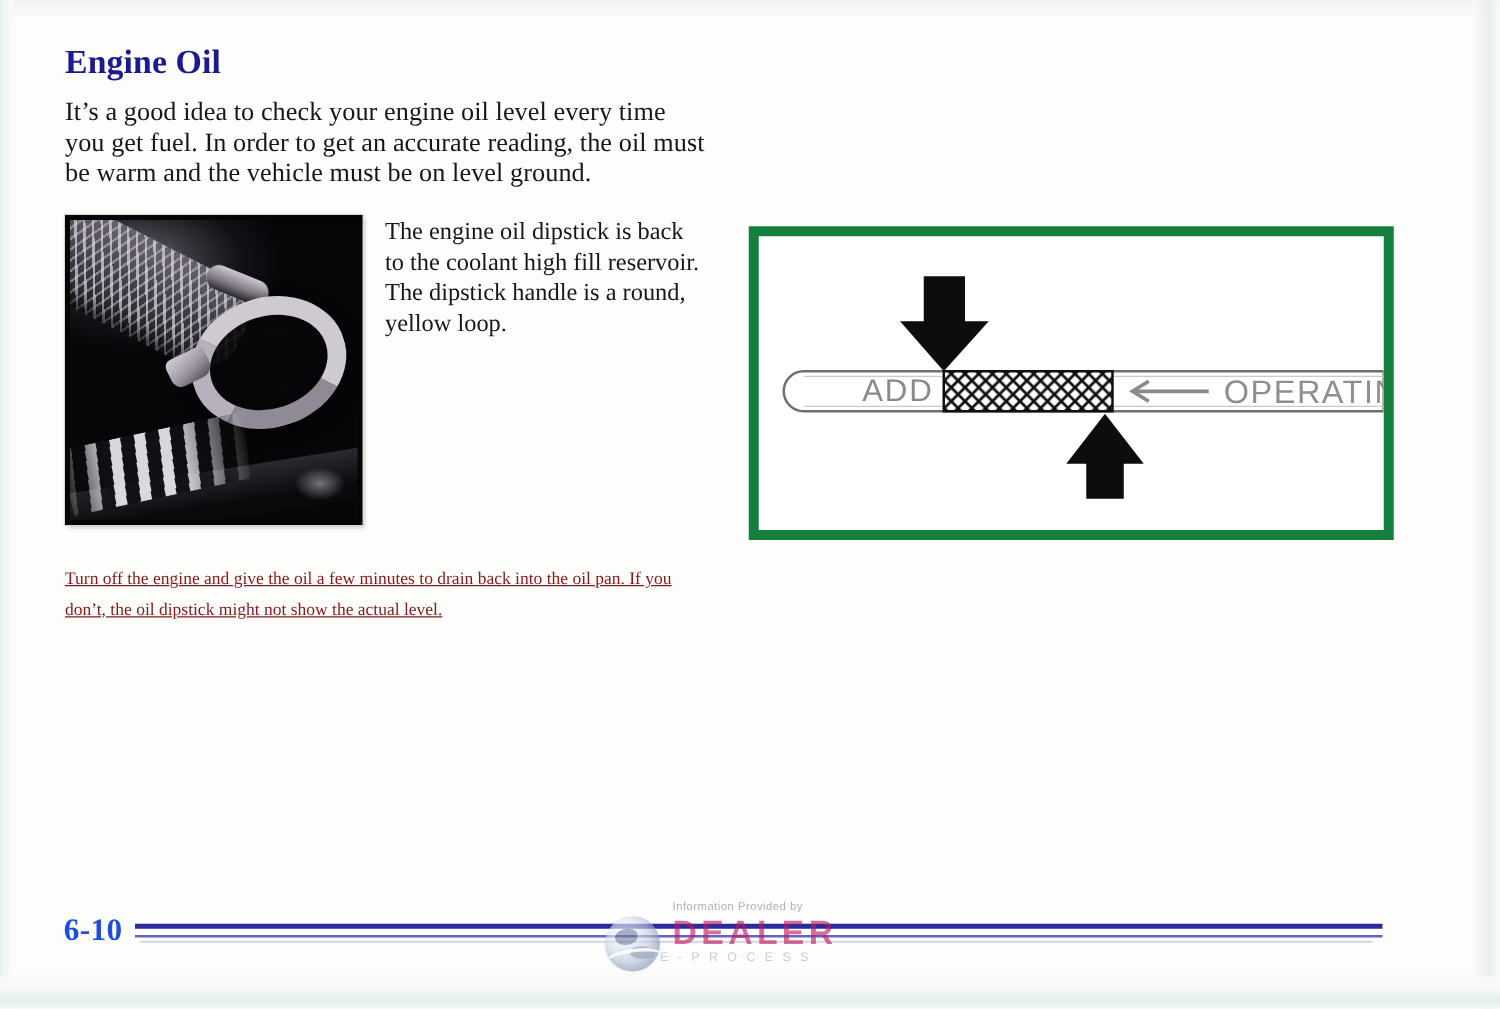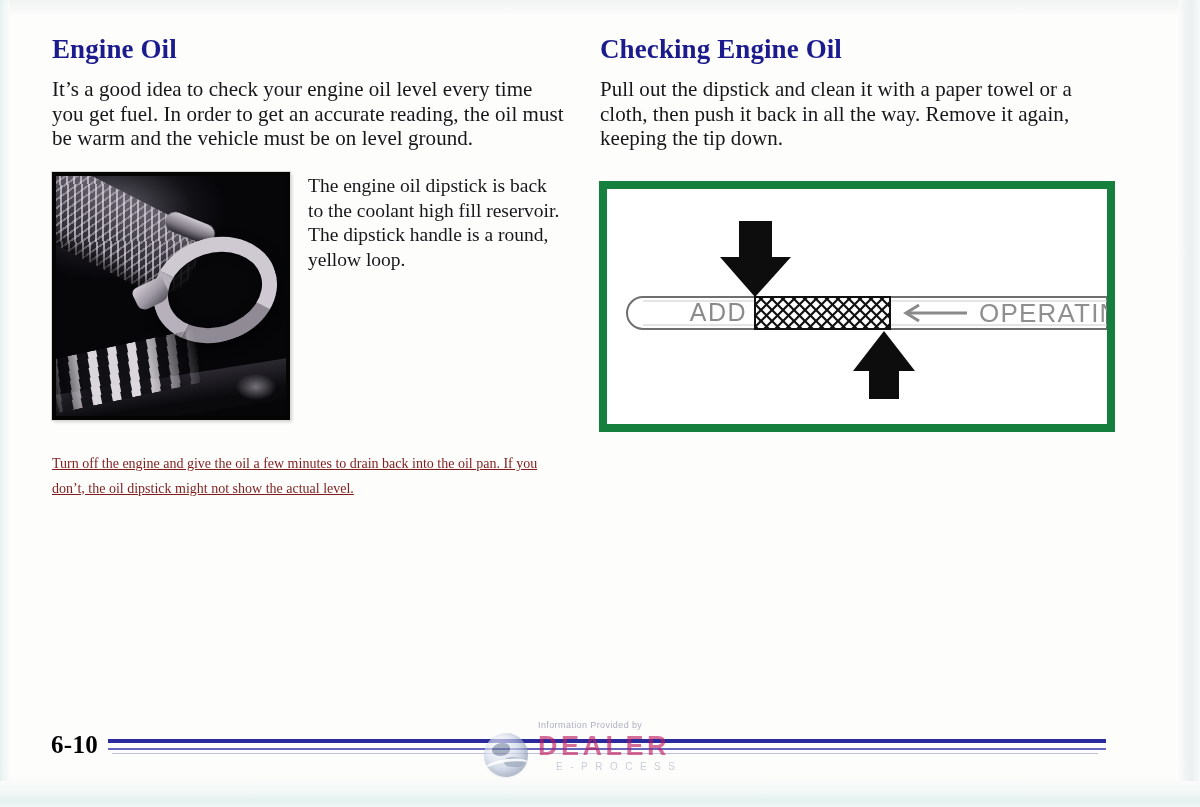"Checking Engine Oil" div.col-right { html: <div> <h1>Checking Engine Oil</h1> <p>Pull out the dipstick and clean it with a paper towel or a cloth, then push it back in all the way. Remove it again, keeping the tip down.</p> </div> -> none }
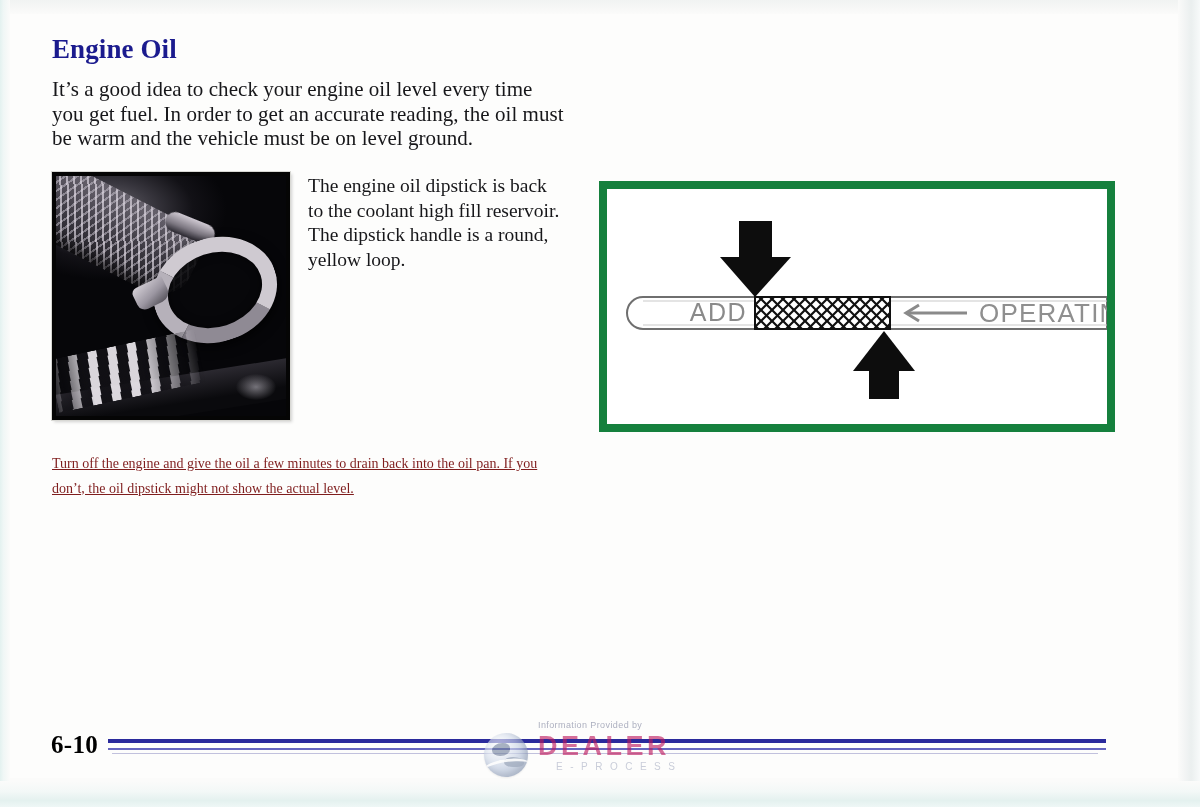"6-10" .page-number { color: #000000 -> #1d4ed8 }
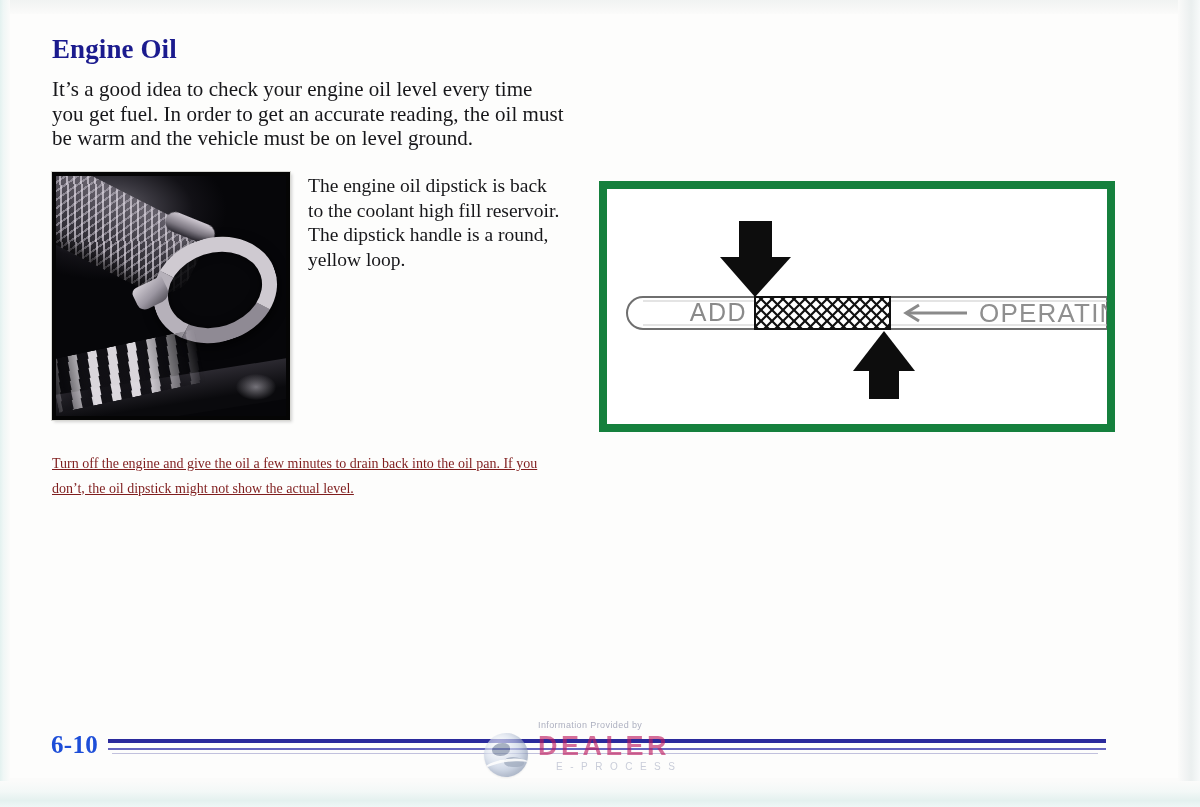"E-PROCESS" .wm-eprocess { left: 72px -> 44px }
